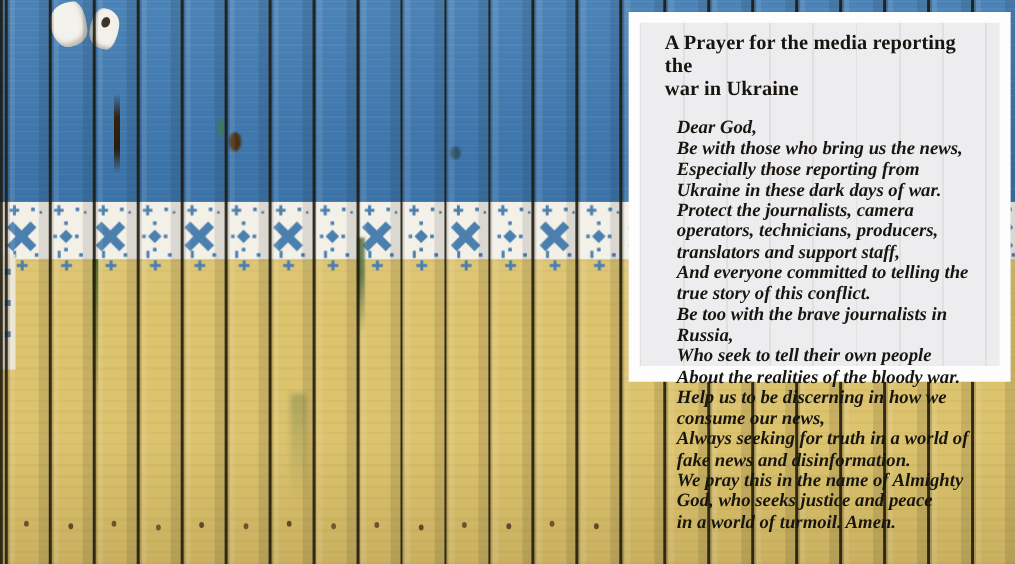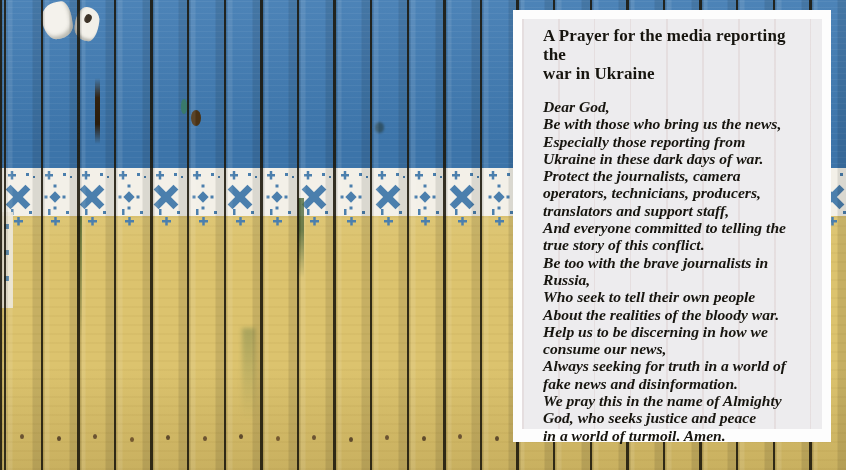"A Prayer for the media" .panel { height: 432px -> 308px; left: 513px -> 524px }
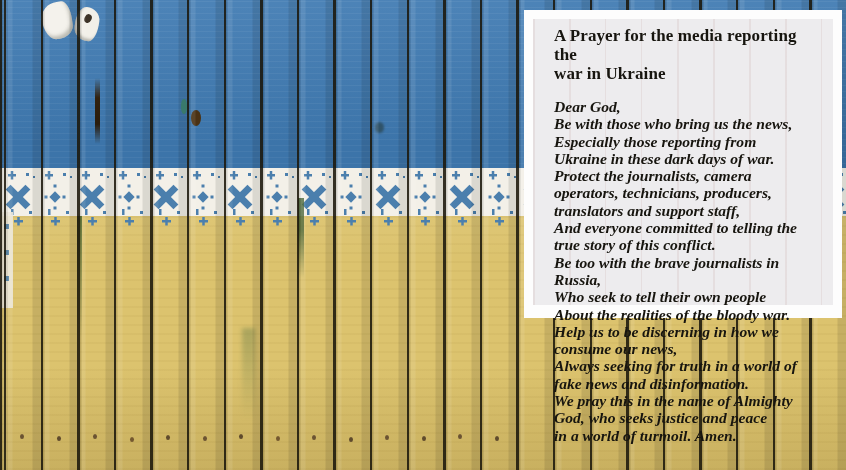"Dear God," .panel p { margin: 0 -> 10px }
